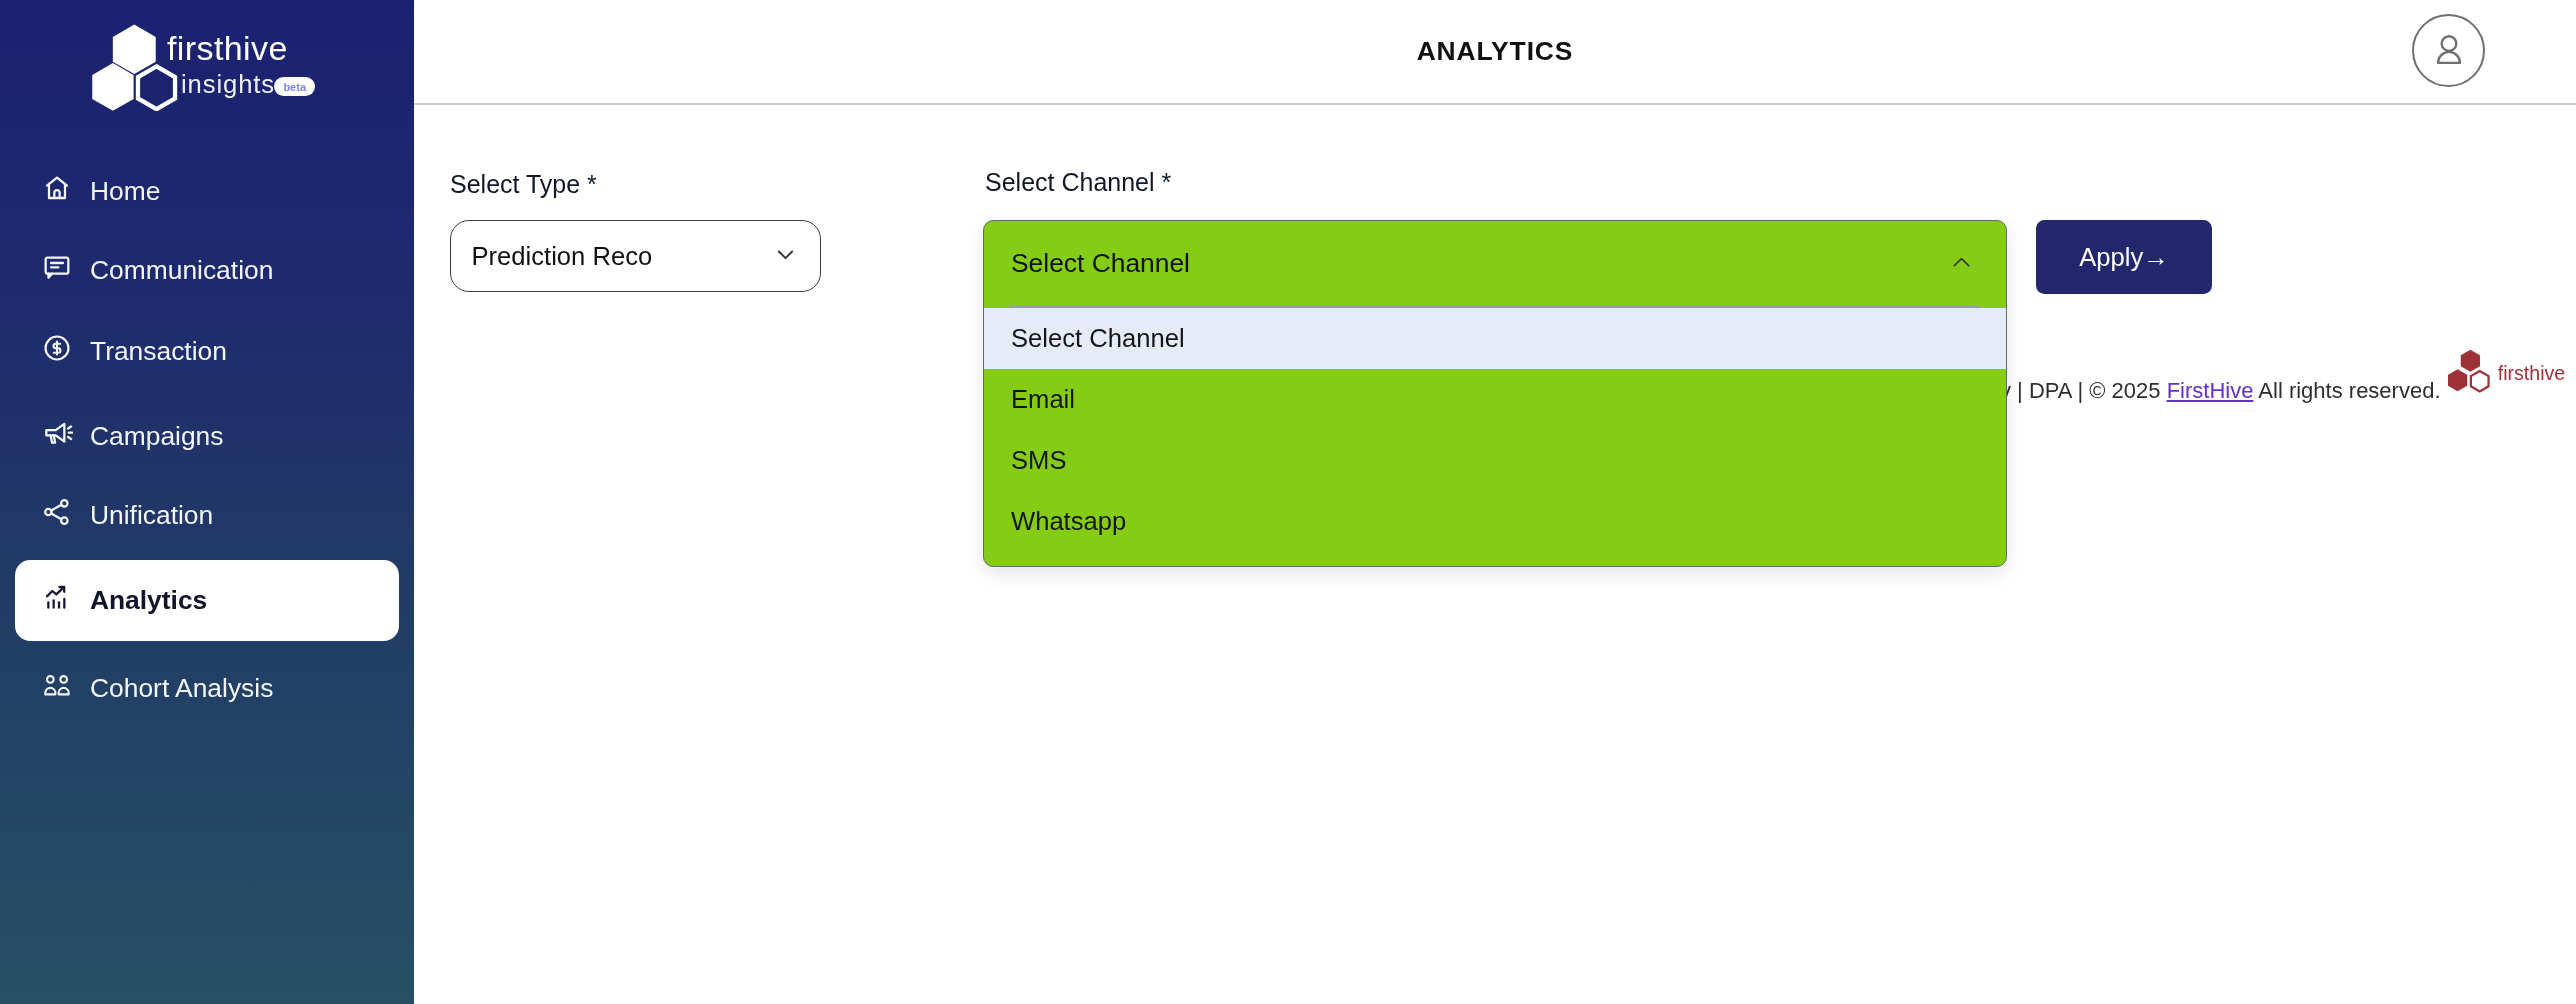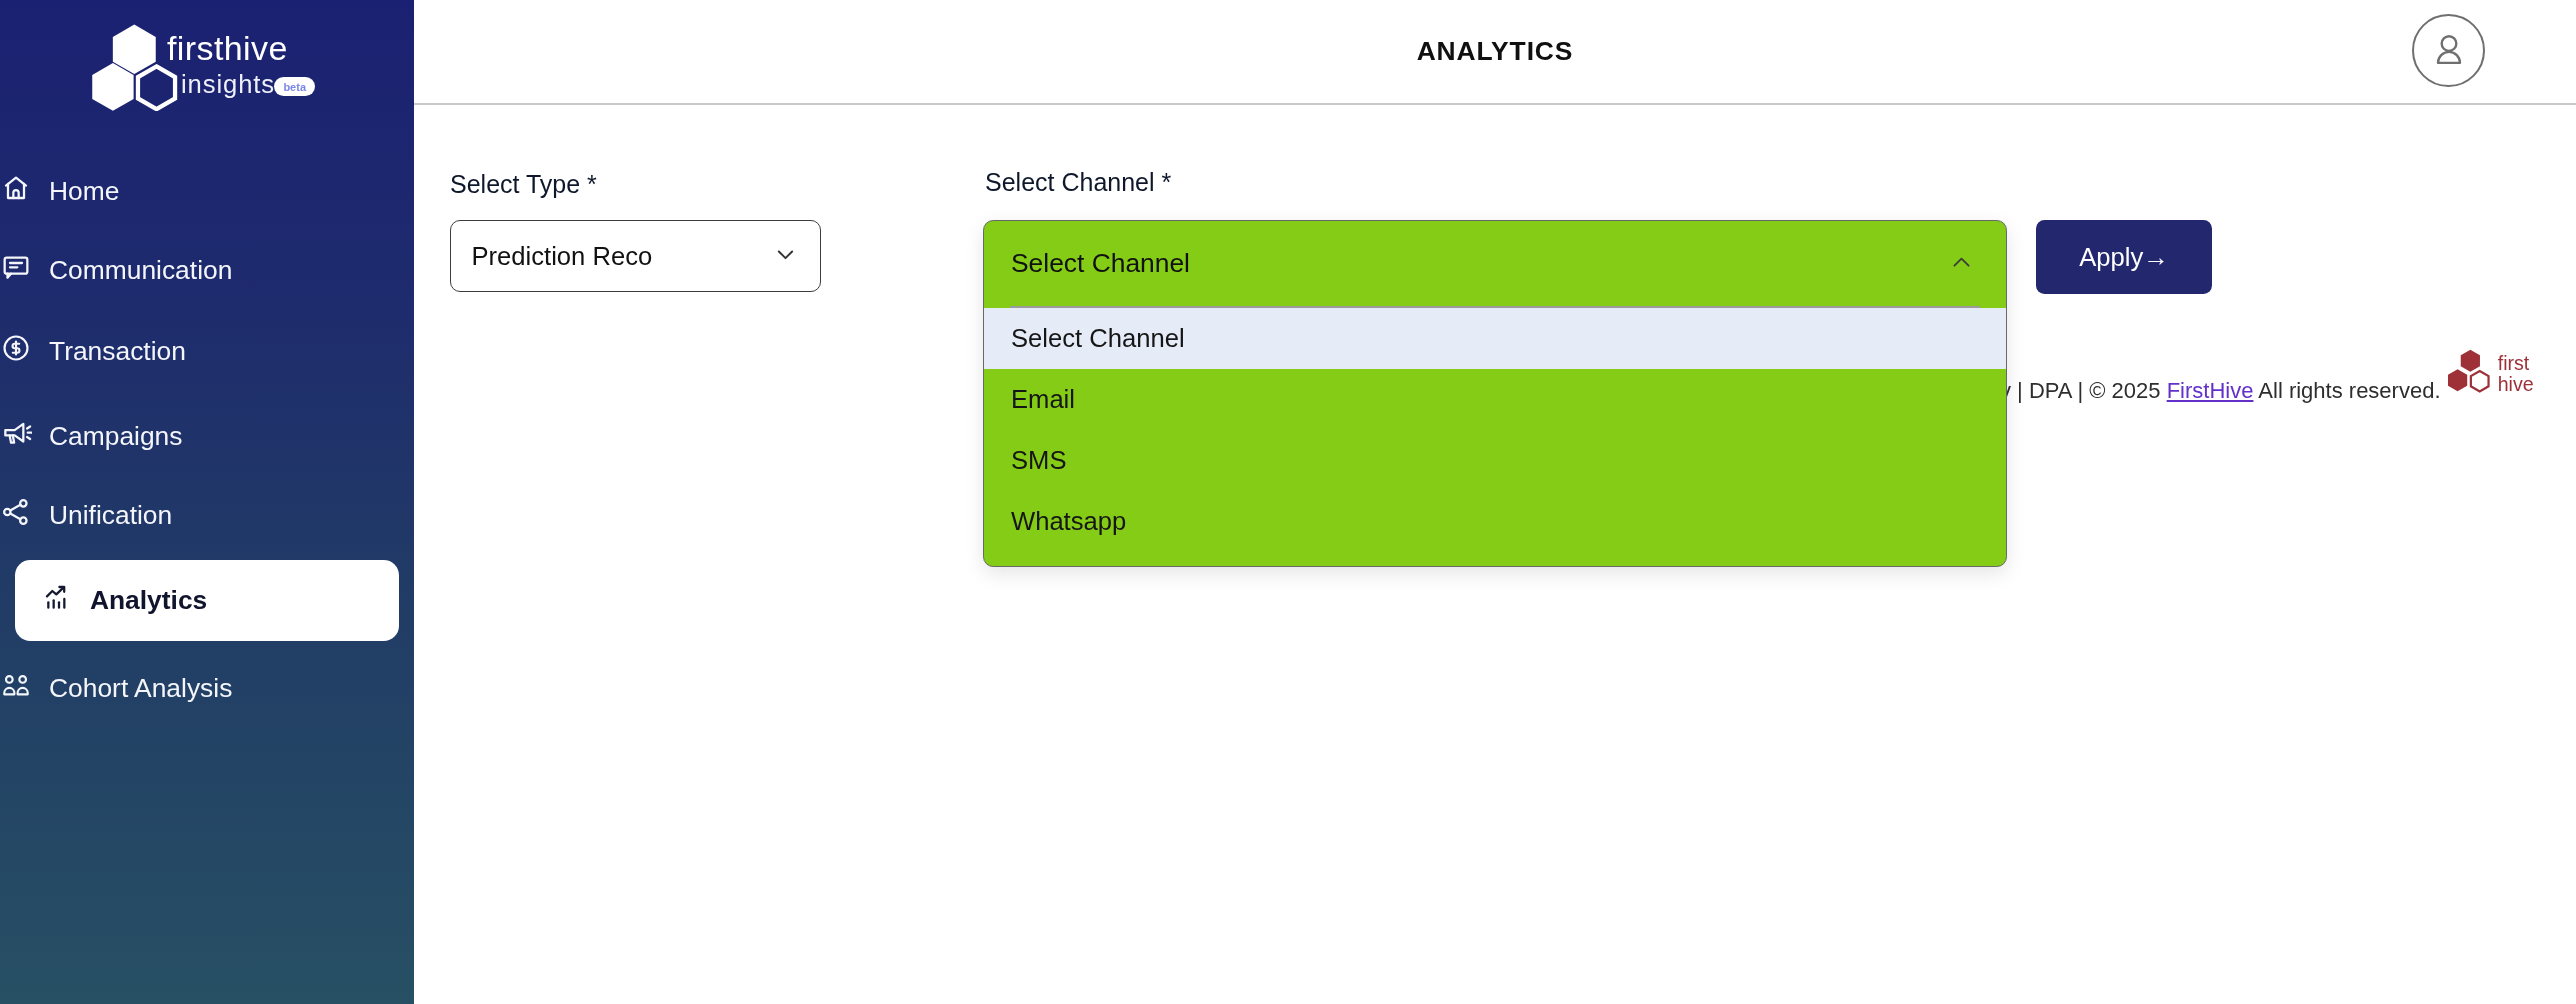"Home" .nav-item { padding-left: none -> 41px }
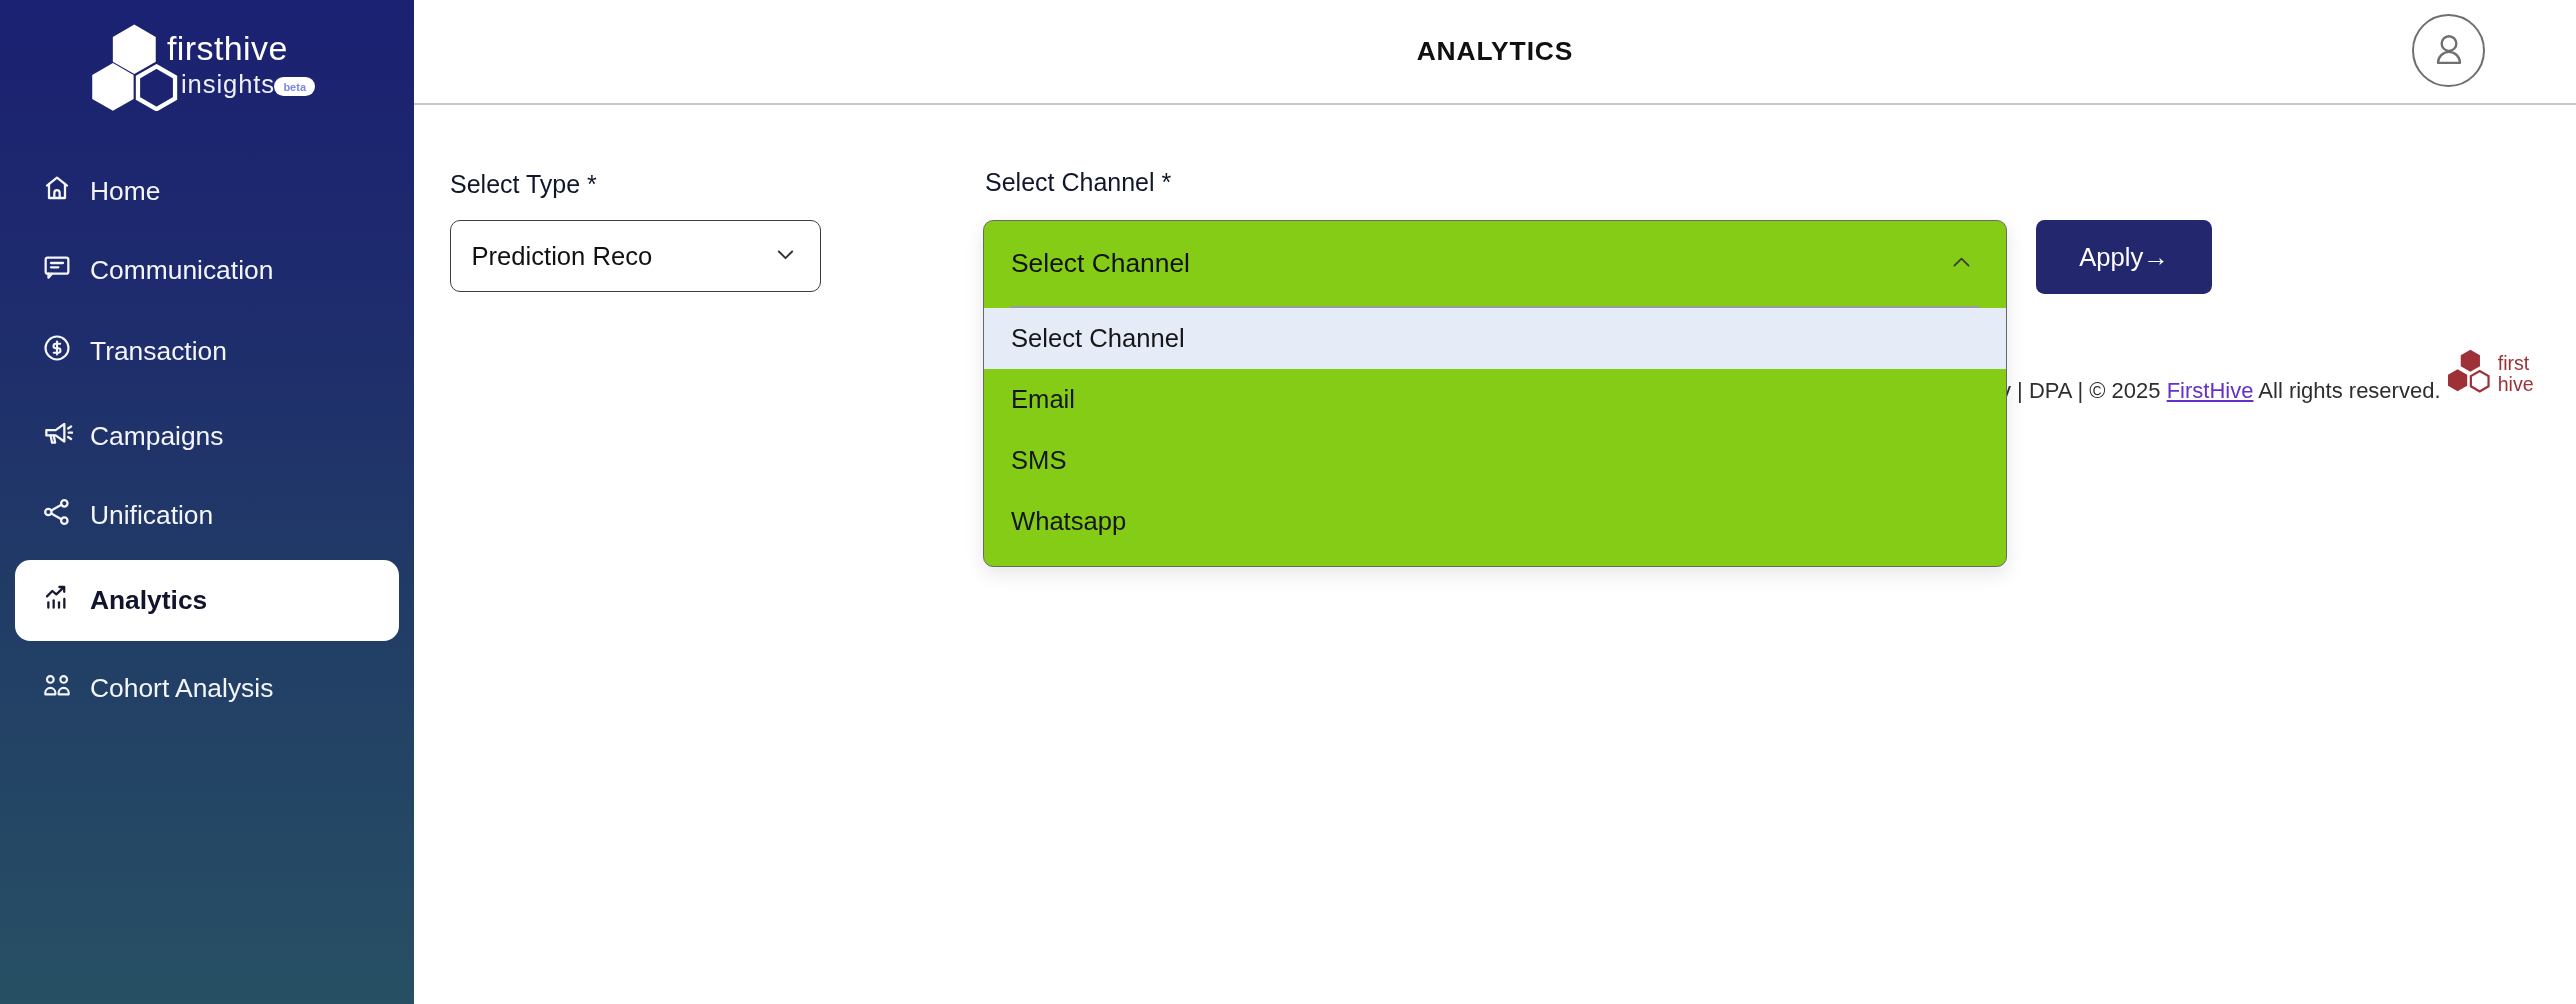"Prediction Reco" .type-box { border-radius: 10px -> 19px }
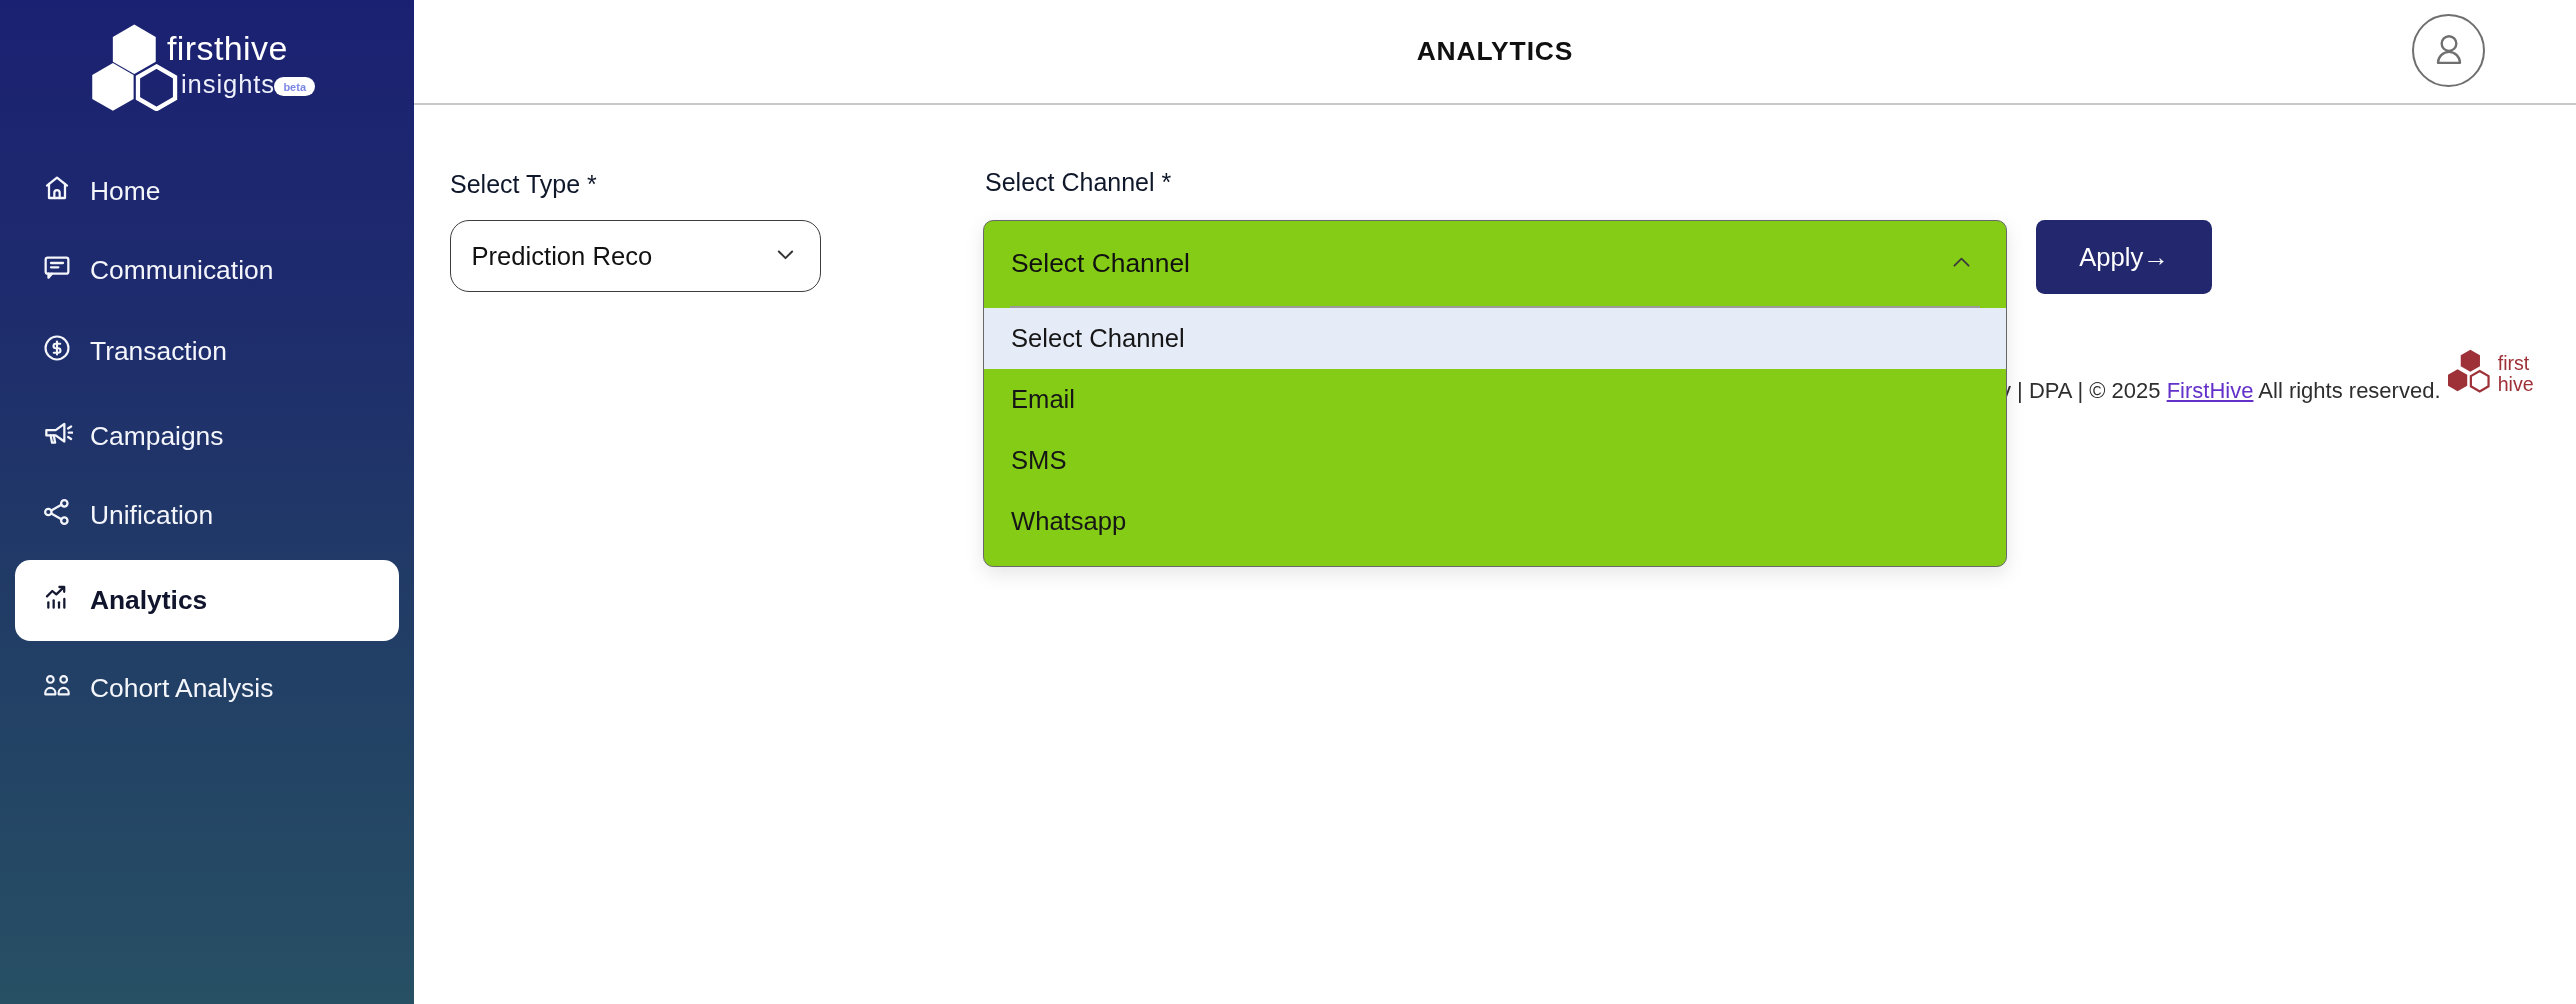"first" .footer-logo-text { flex-direction: column -> row }
